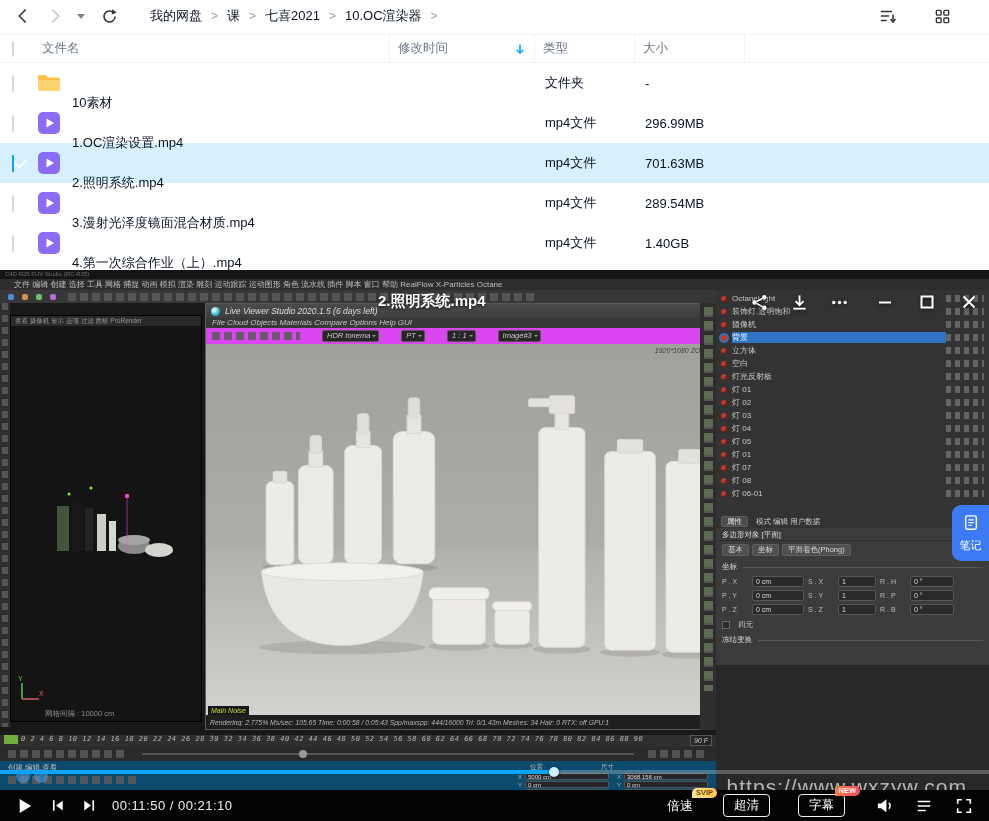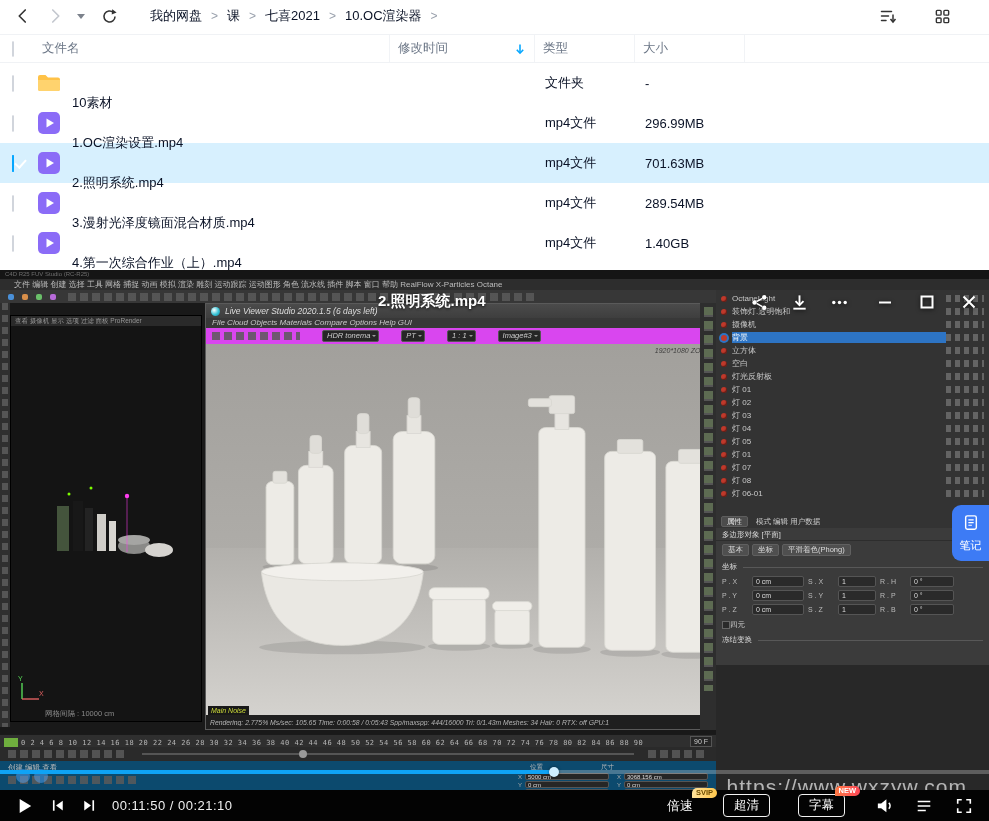"四元" .attr-quat { gap: 0 -> 8px }
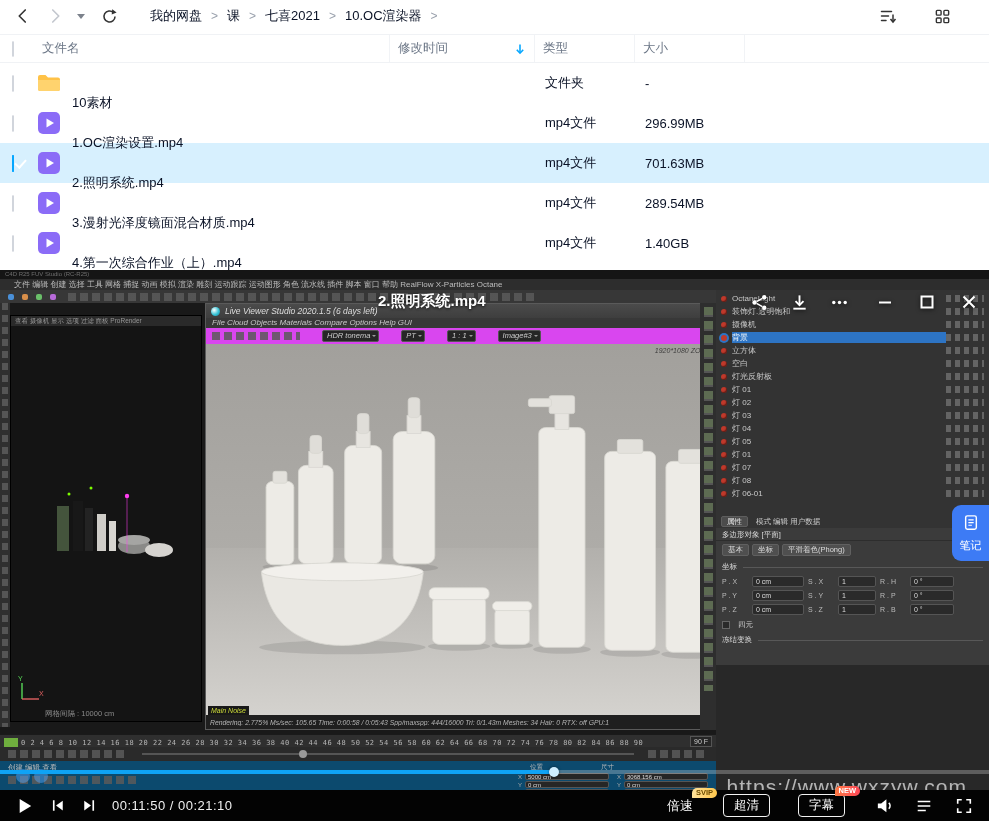"0 2 4 6 8" .v-timeline { align-items: flex-end -> flex-start; font-style: none -> italic }
